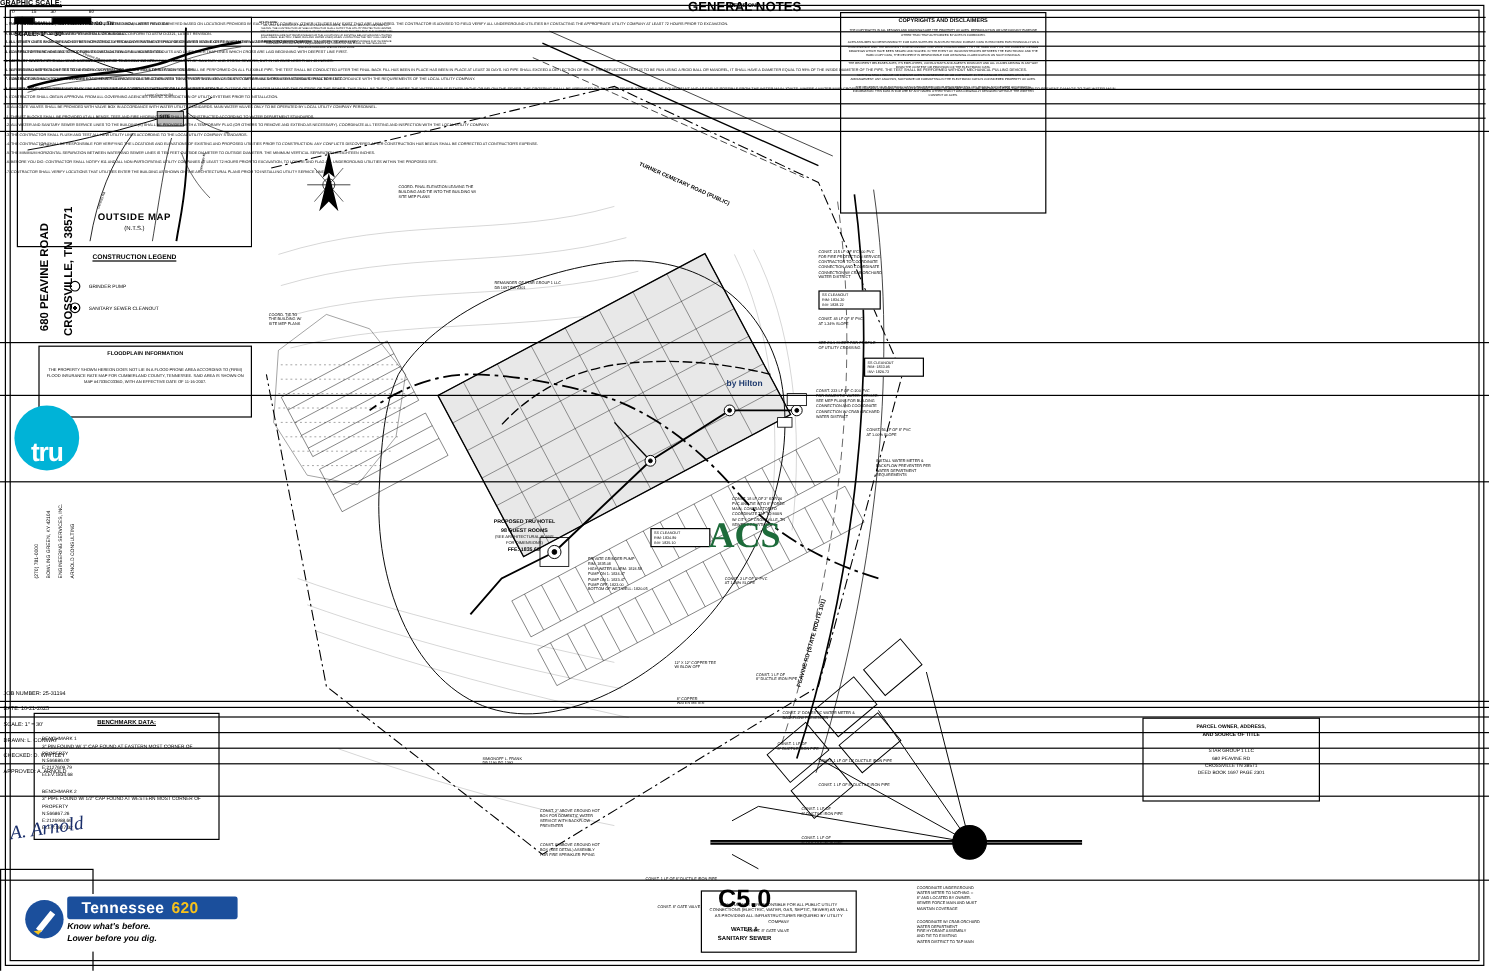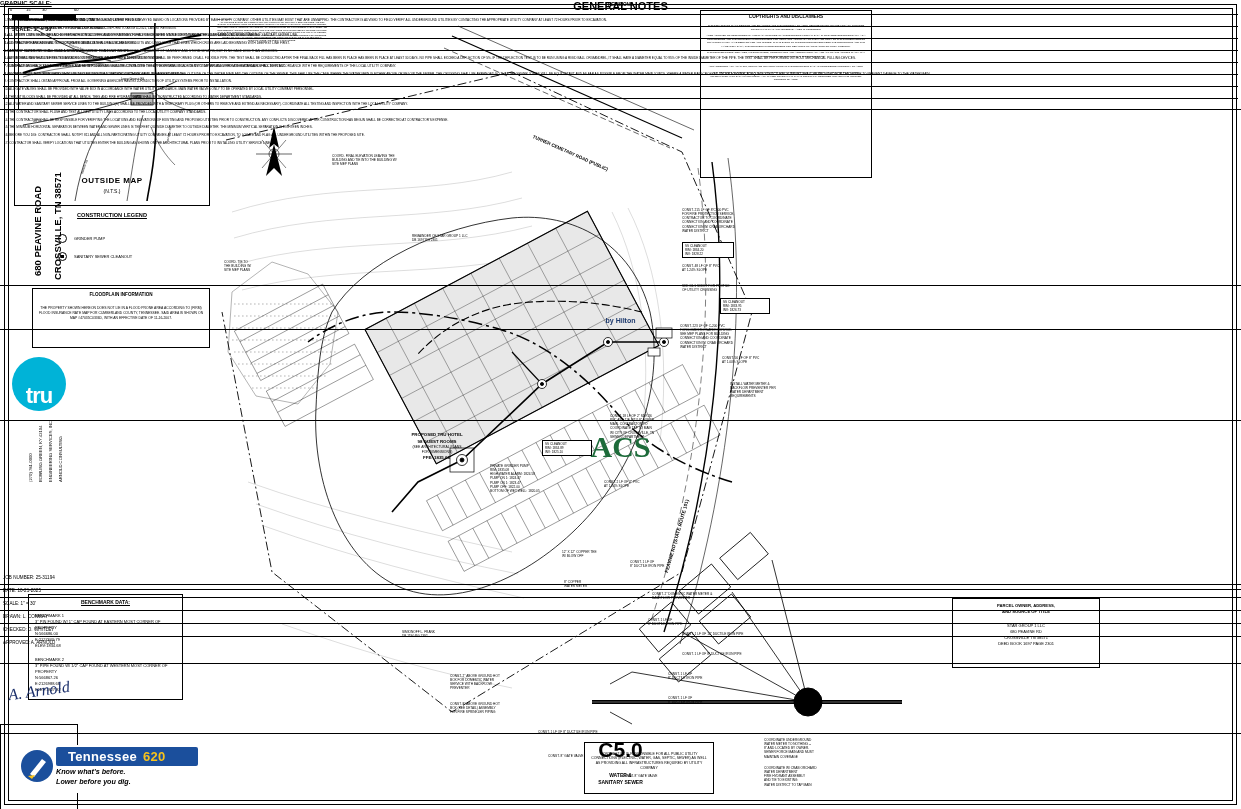"tru" #logotru { top: 349px -> 330px }
